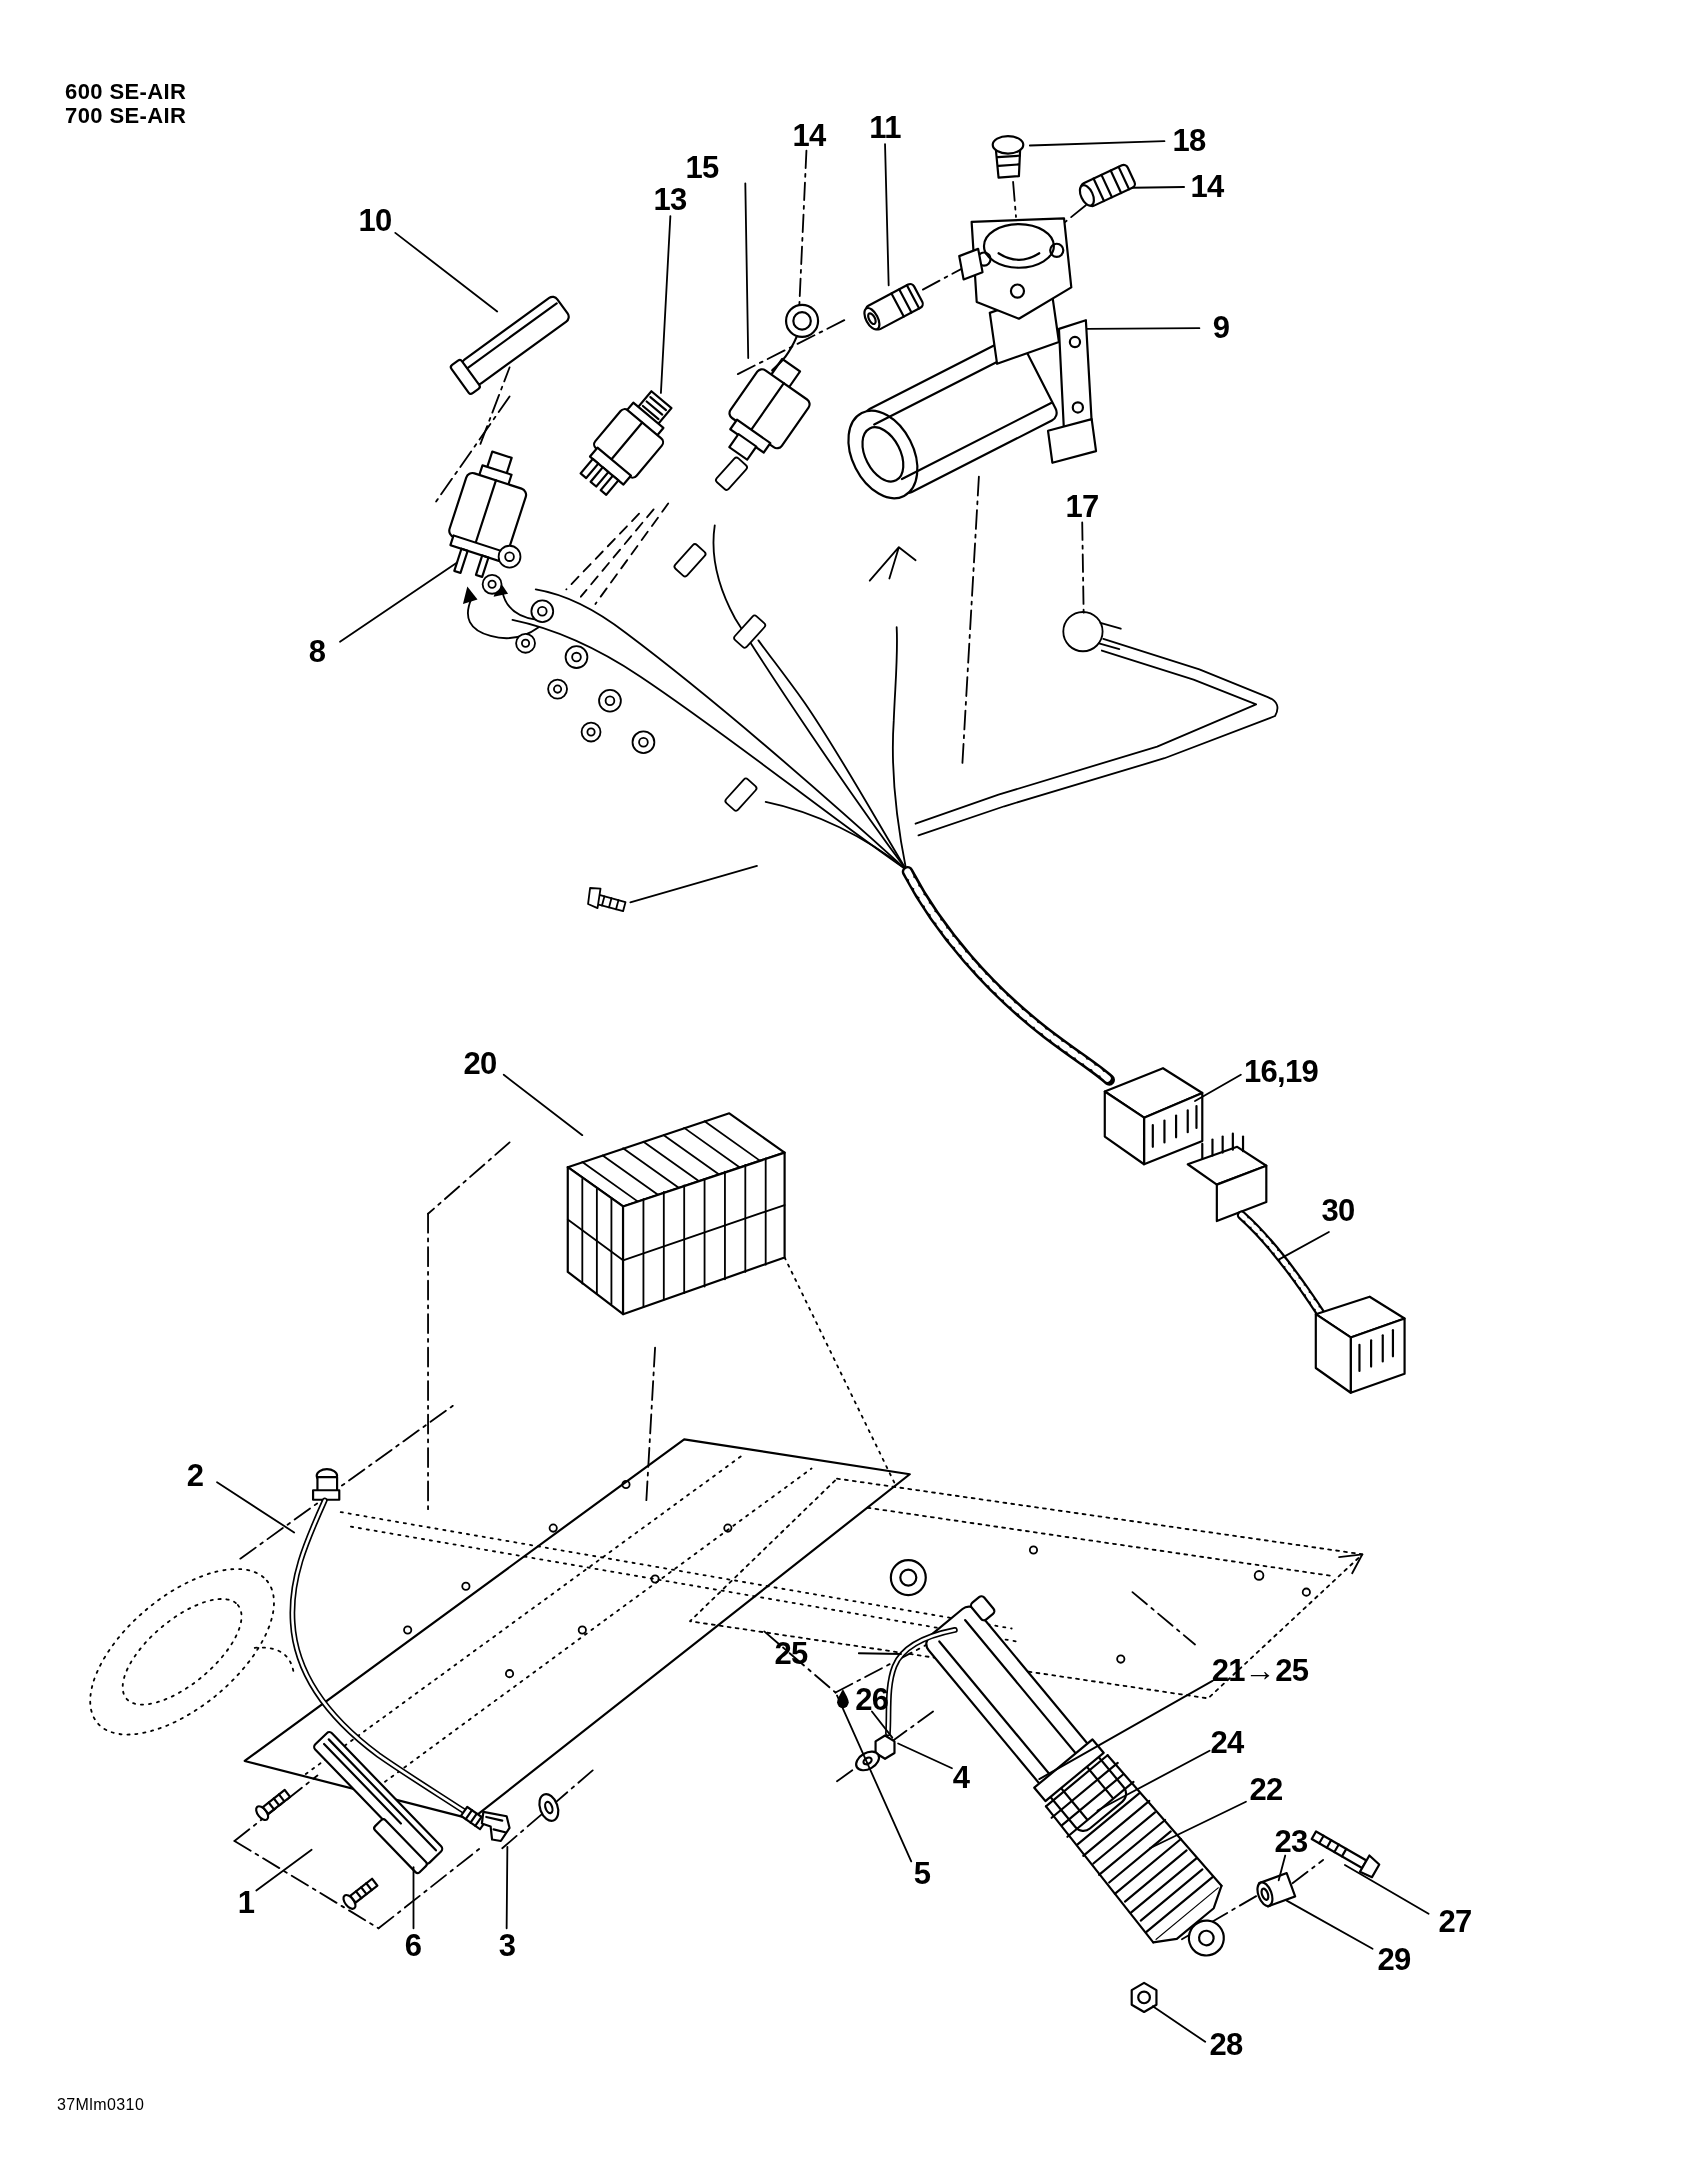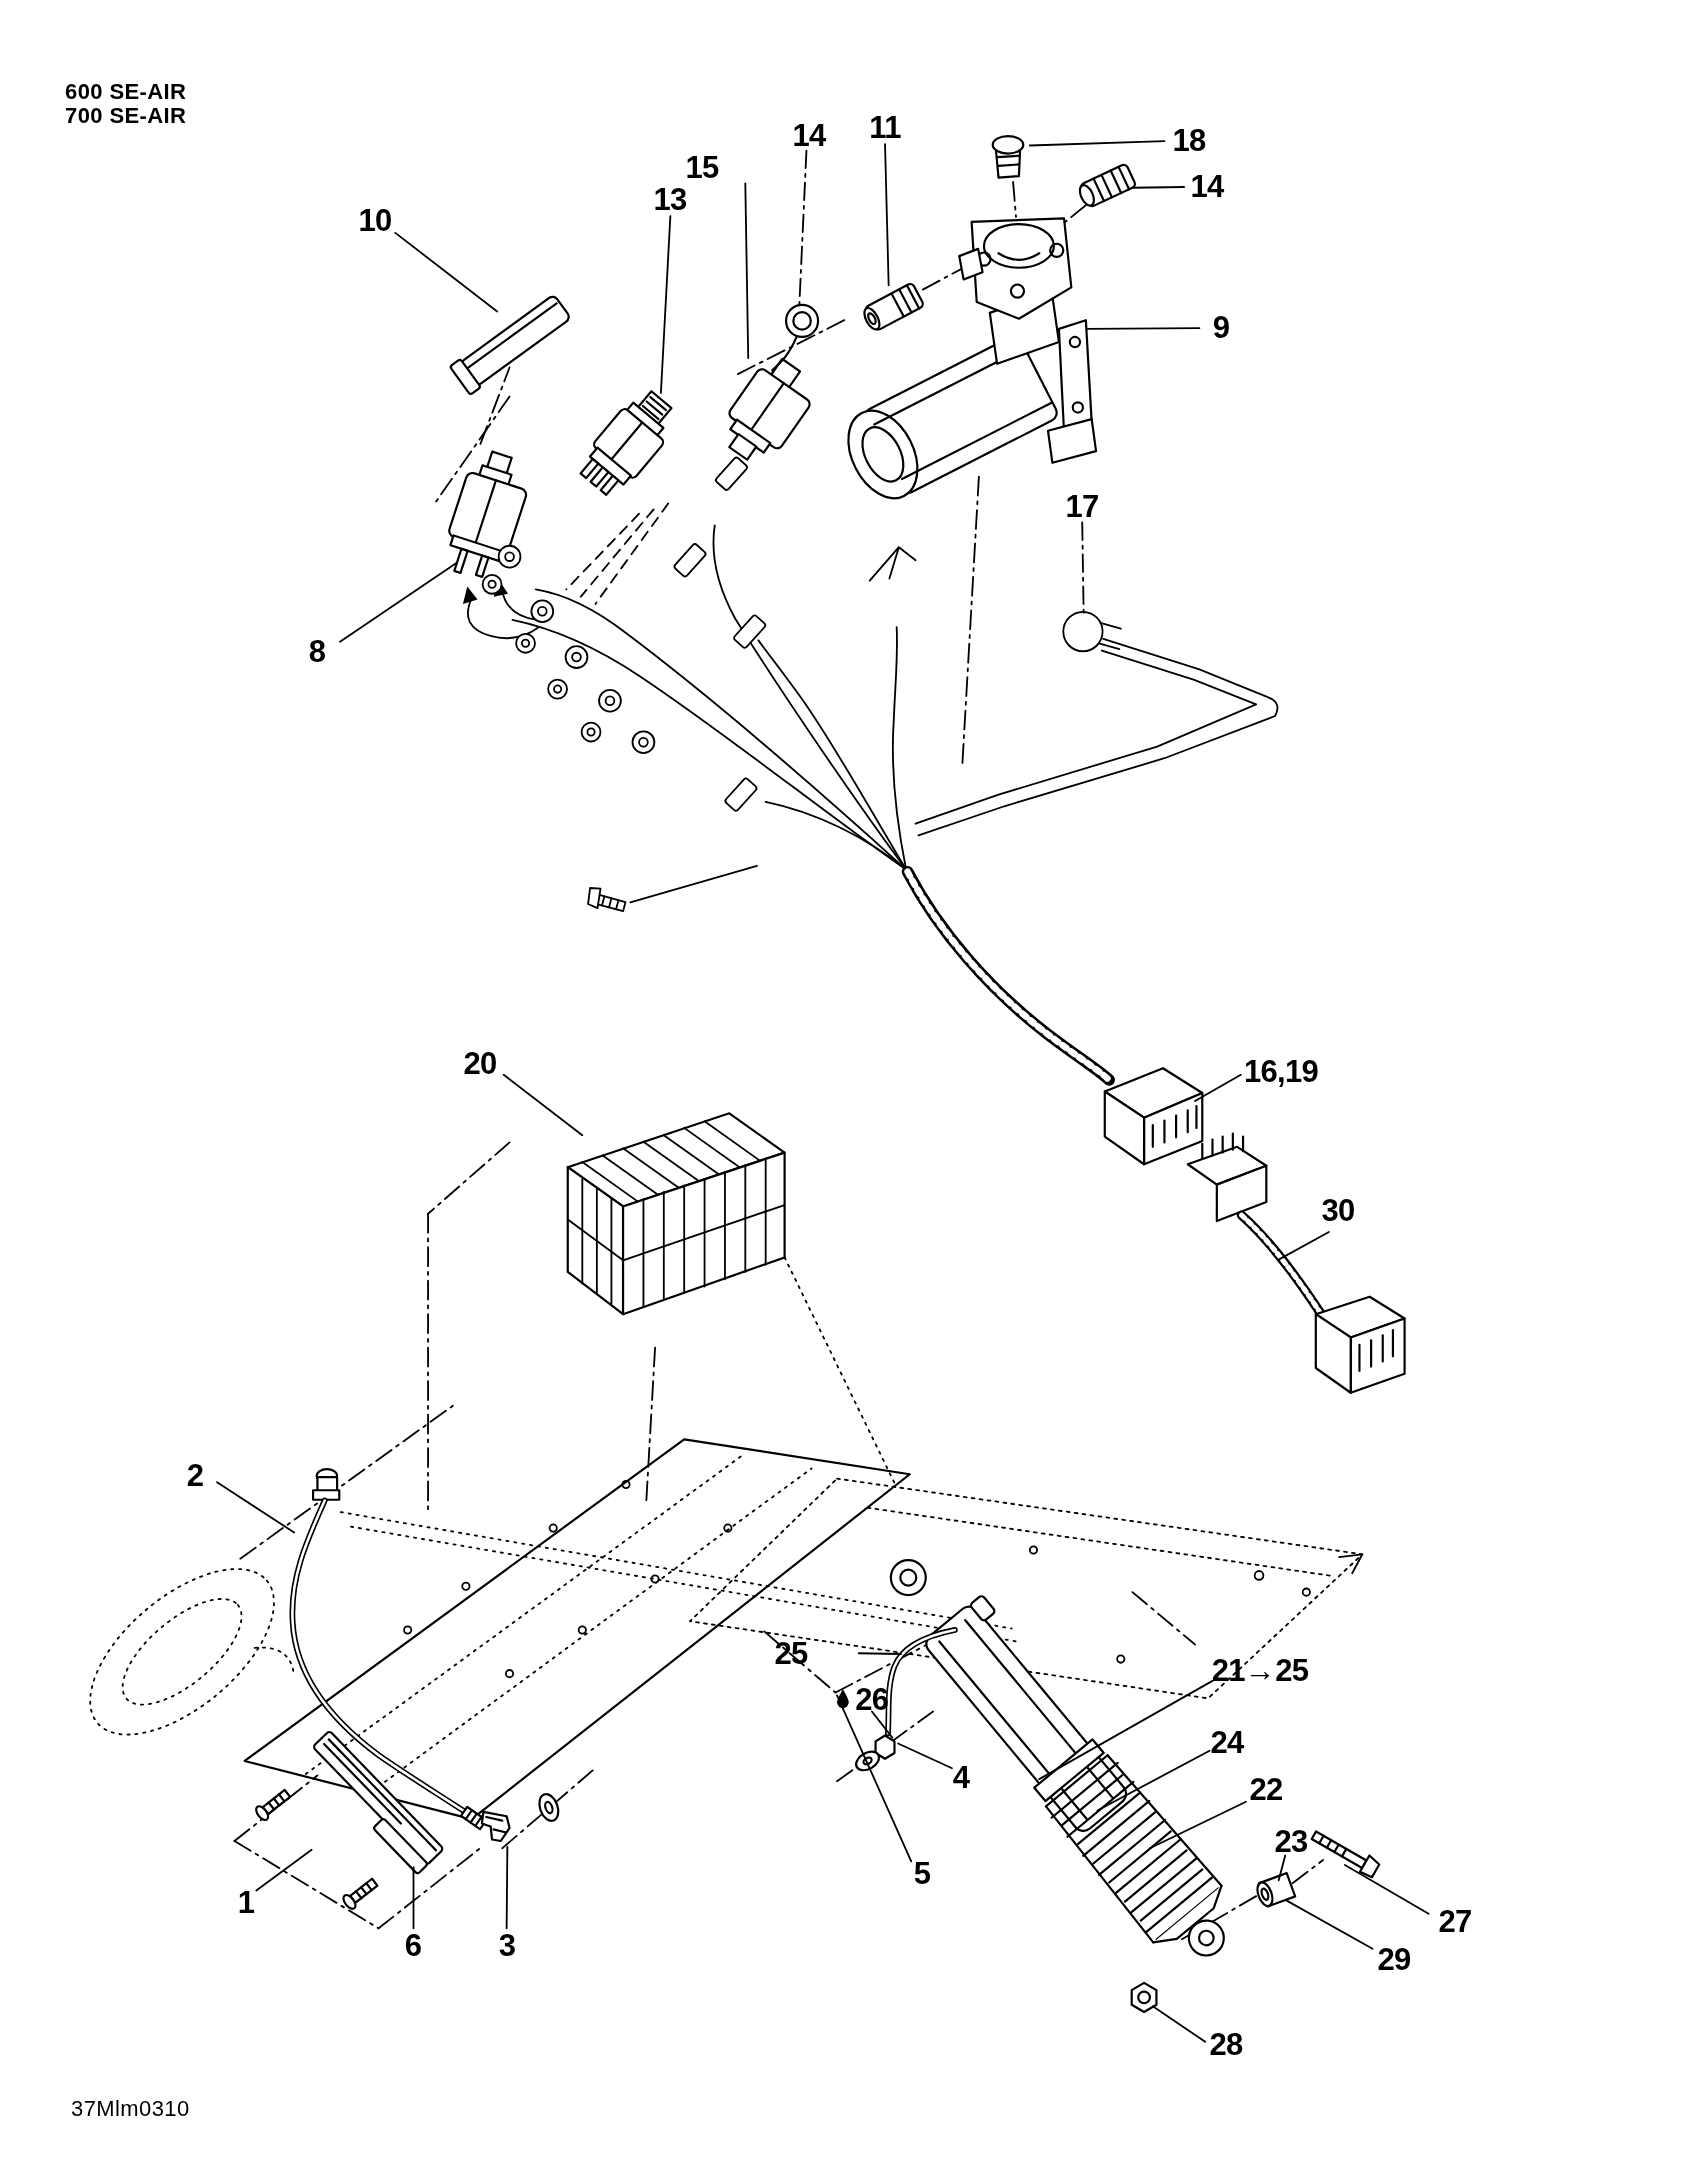"37Mlm0310" .footer { font-size: 22px -> 16px; left: 71px -> 57px }
